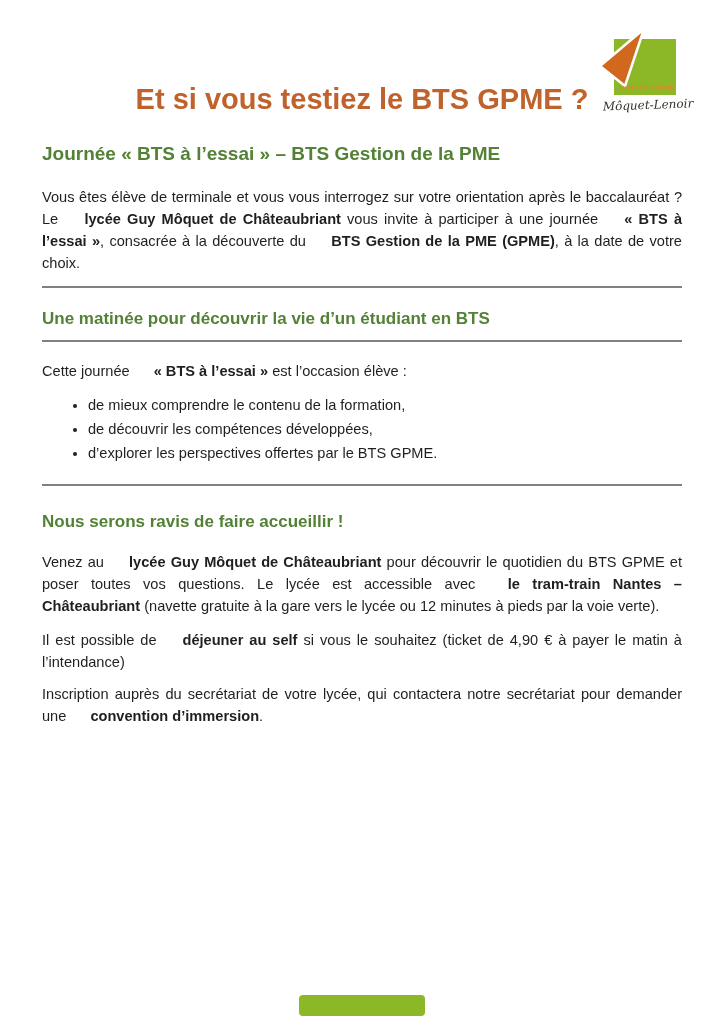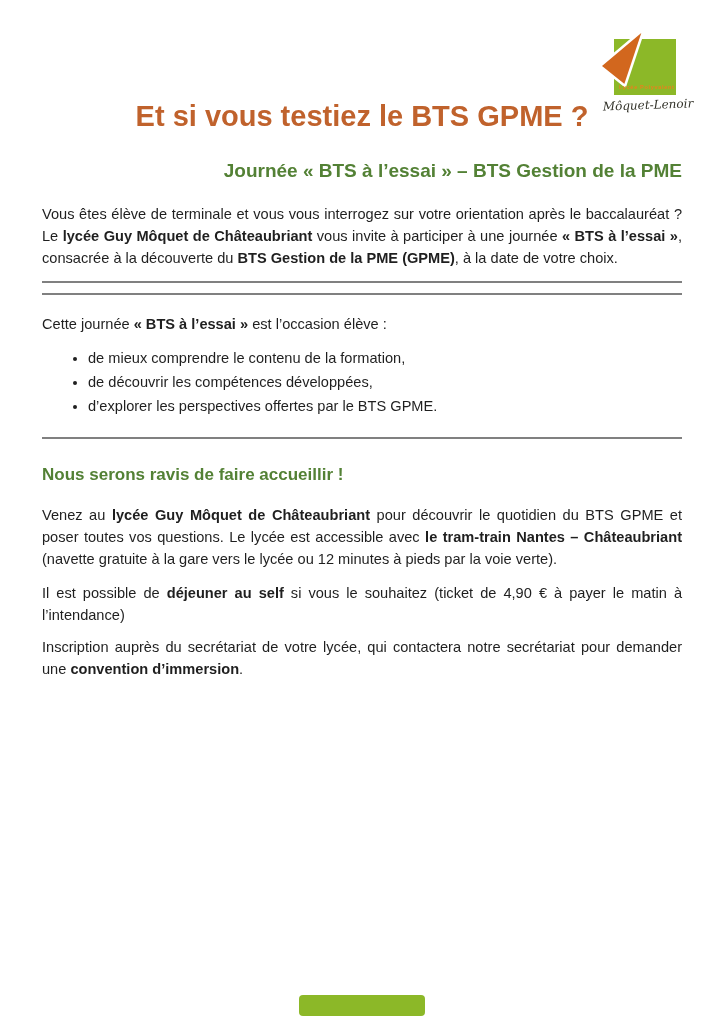"Et si vous testiez le" .content { top: 17px -> 0 }
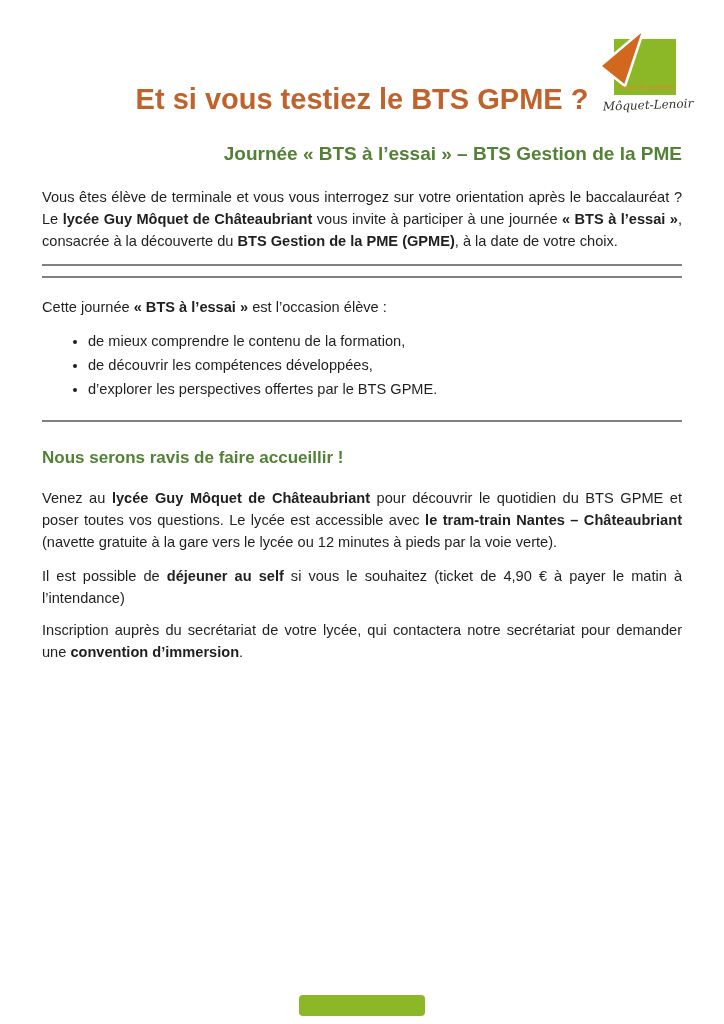"Journée « BTS à l’essai" .subtitle { text-align: right -> left }
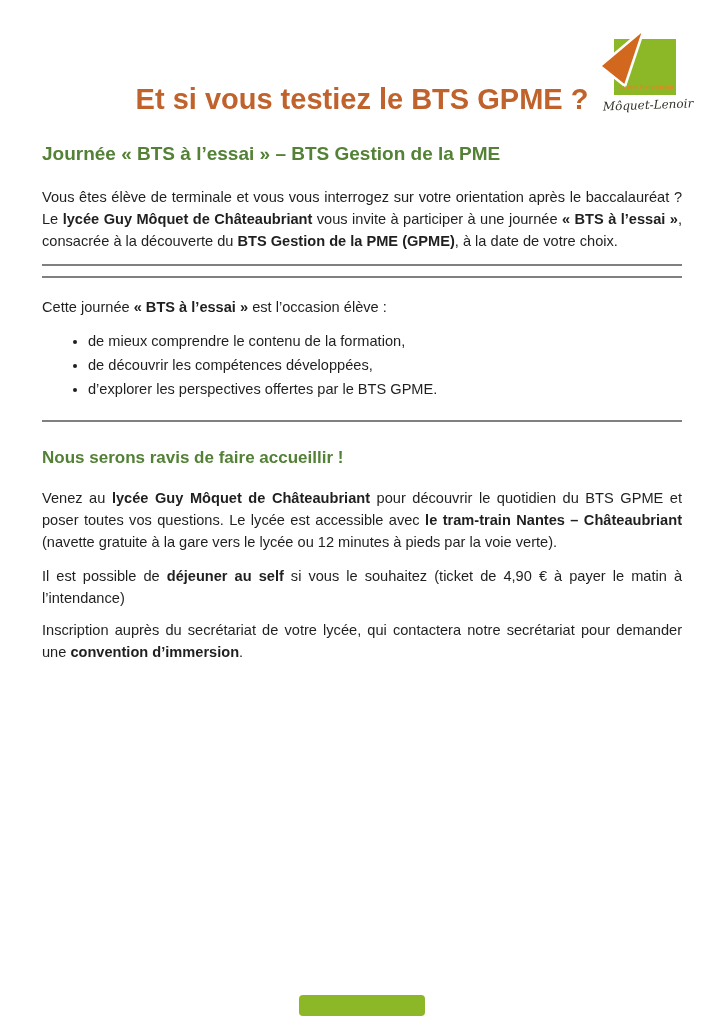"lycée Guy Môquet de Châteaubriant" b { margin-left: none -> 20px }
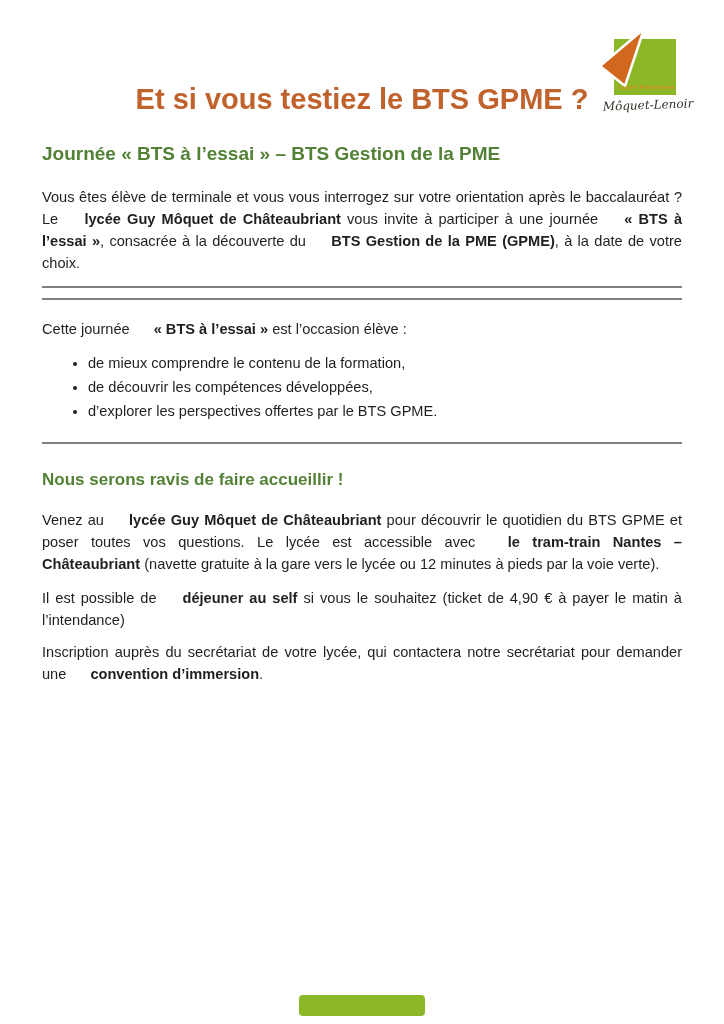"Une matinée pour découvrir la" h2.section { html: none -> <h2>Une matinée pour découvrir la vie d’un étudiant en BTS</h2> }
